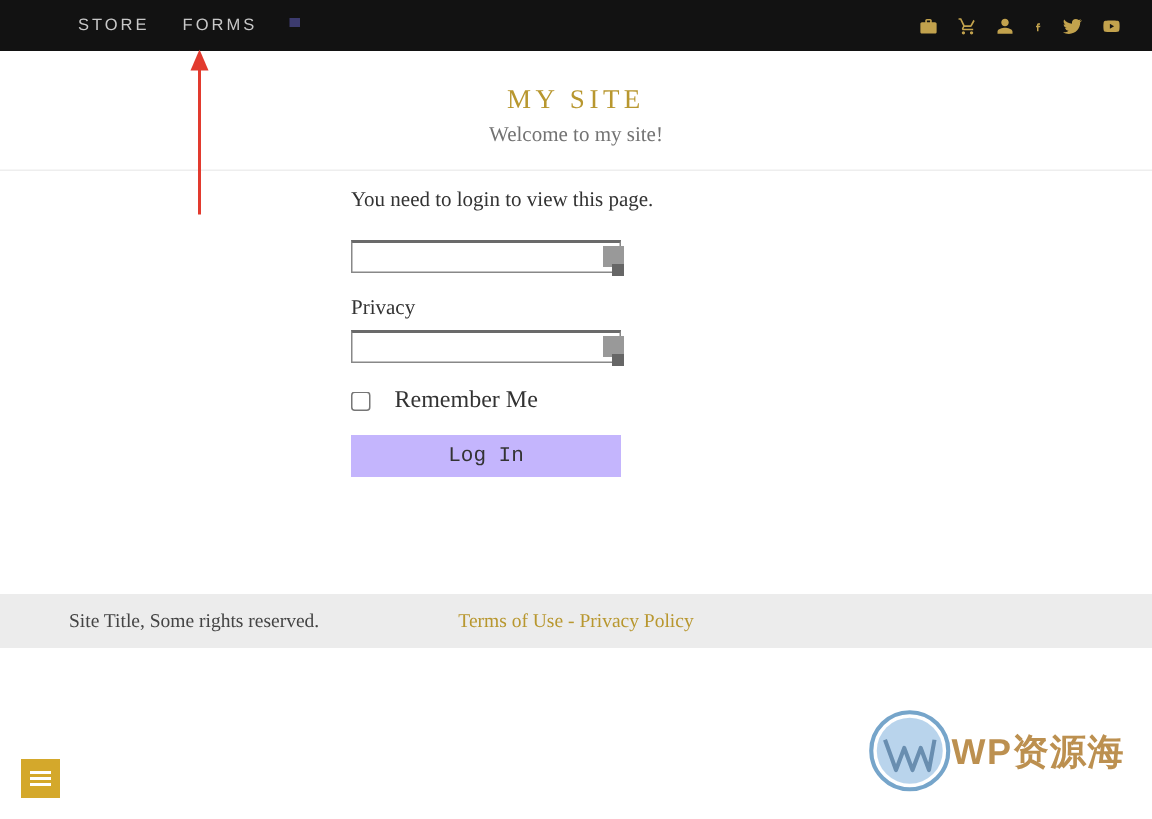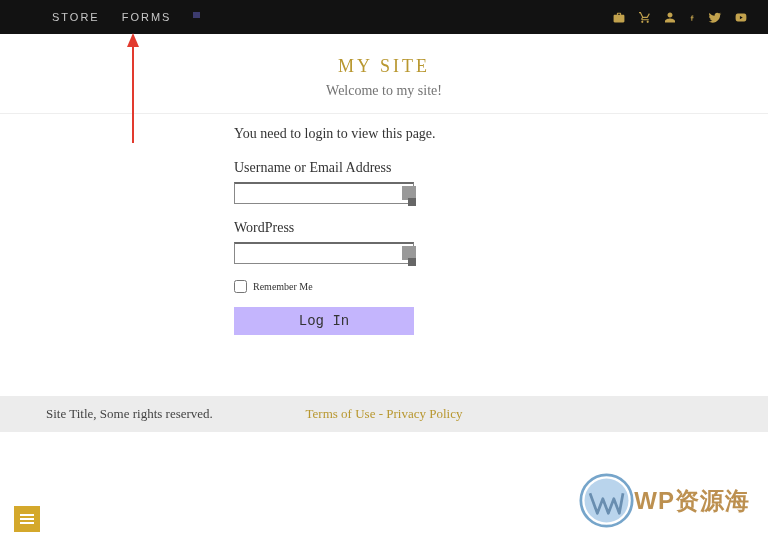"Username or Email Address" label.field-label { html: <label>Username or Email Address</label> -> none }
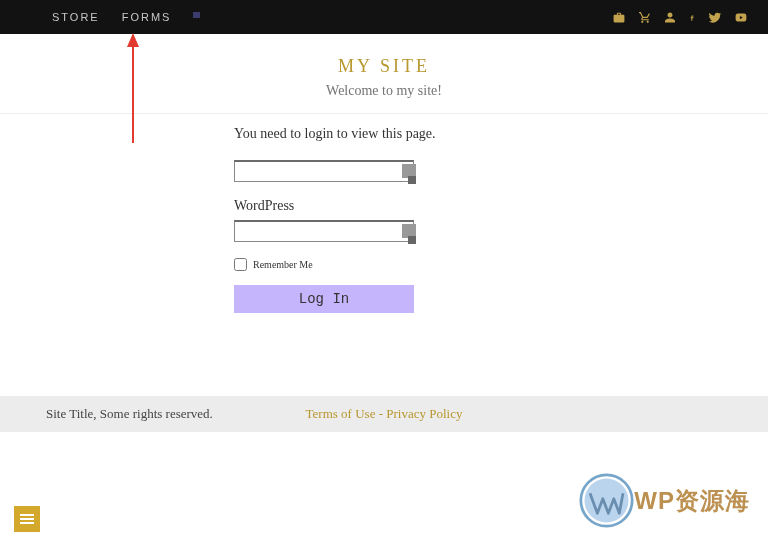"WordPress" label.field-label { text: WordPress -> Privacy }
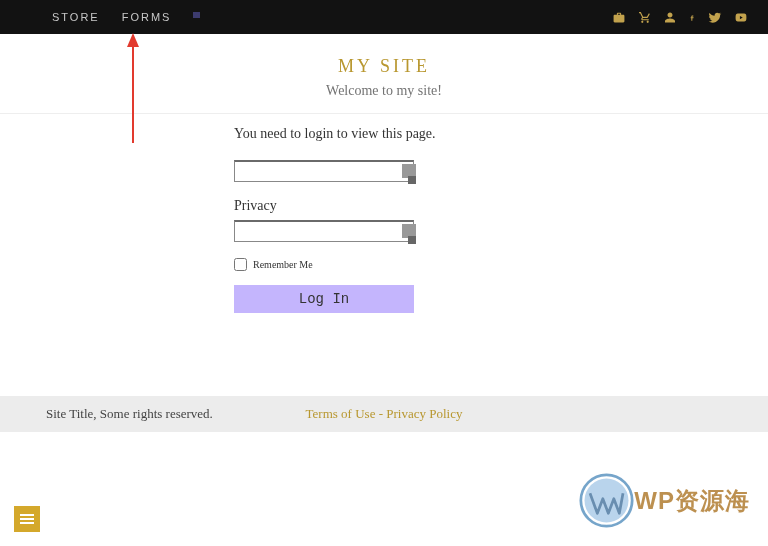"Remember Me" .check-row label { font-size: 10px -> 16px; margin-left: none -> 10px }
